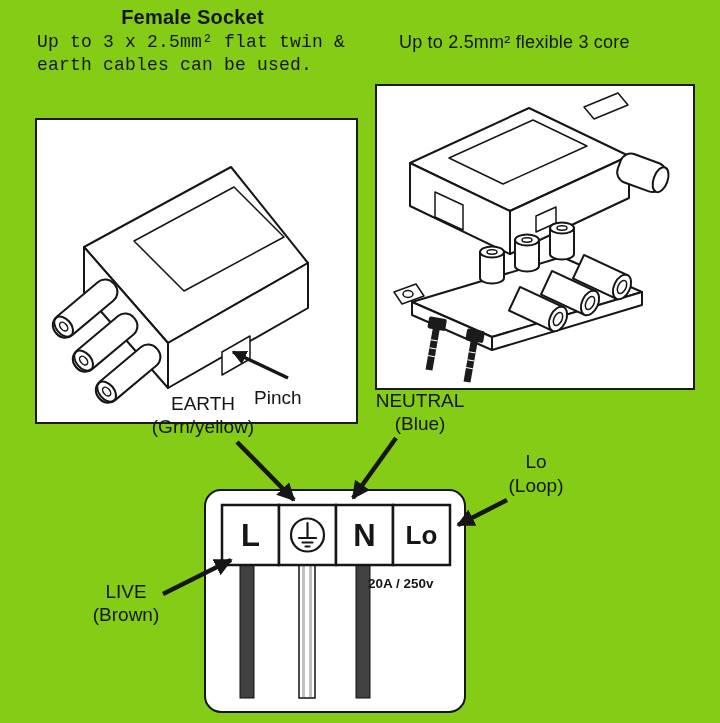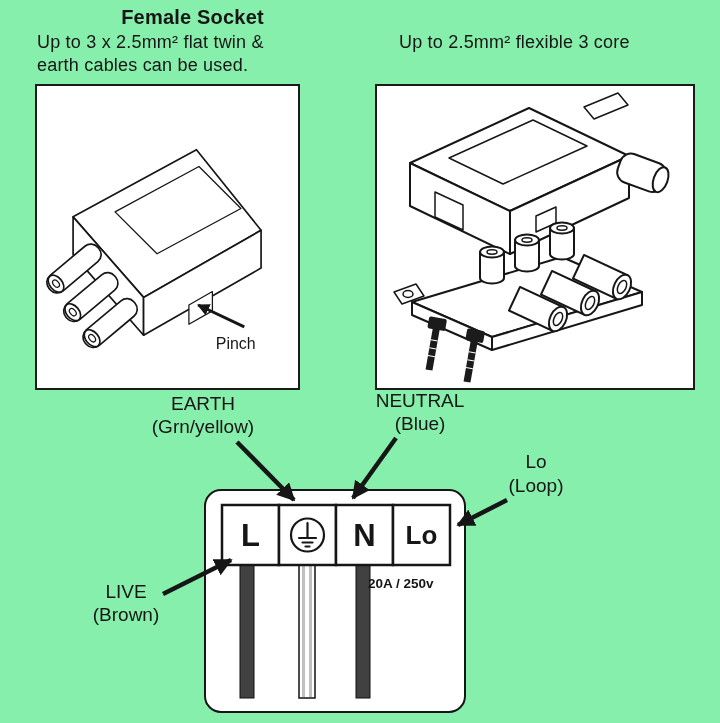"Female Socket" #page { background: #86efac -> #84cc16 }
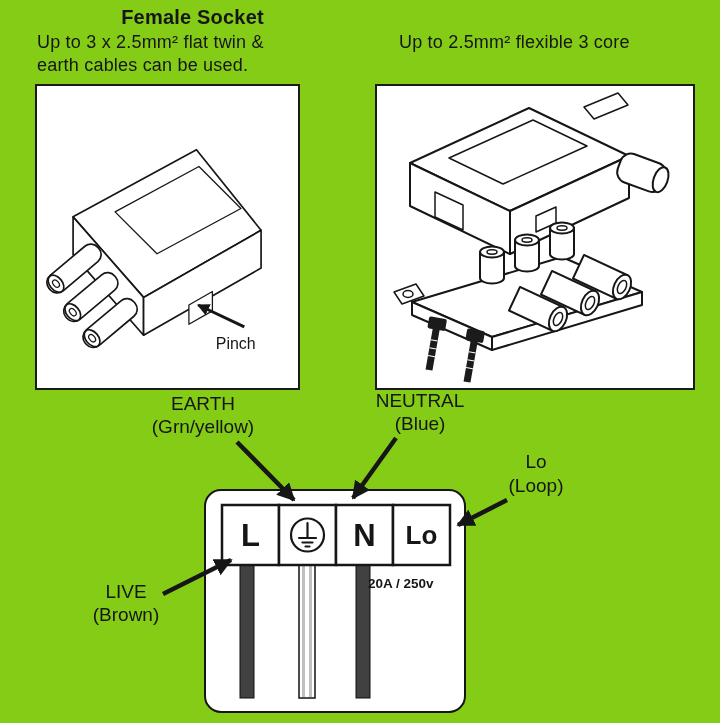"Up to 3 x 2.5mm²" #female-desc { font-family: none -> Liberation Mono, monospace }
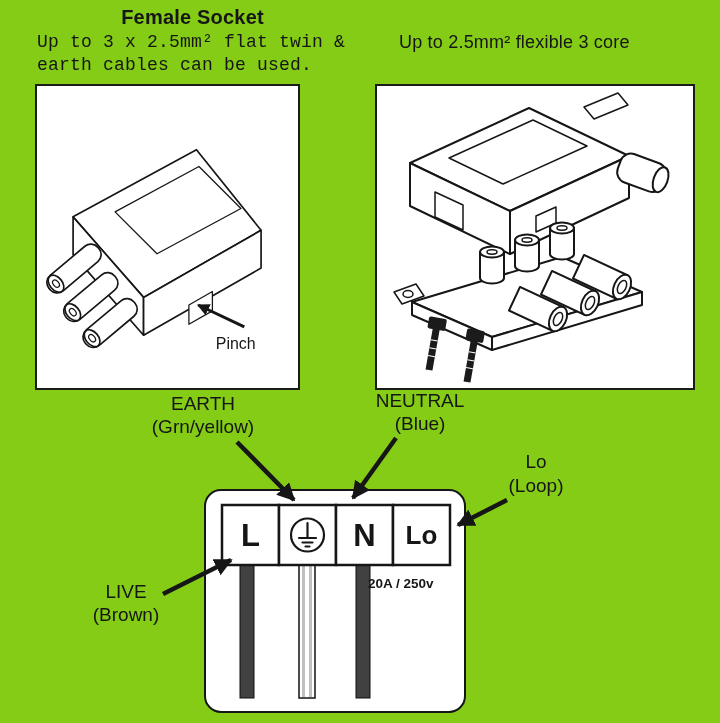"Pinch" #female-frame { margin-top: none -> 34px; width: 265px -> 323px }
